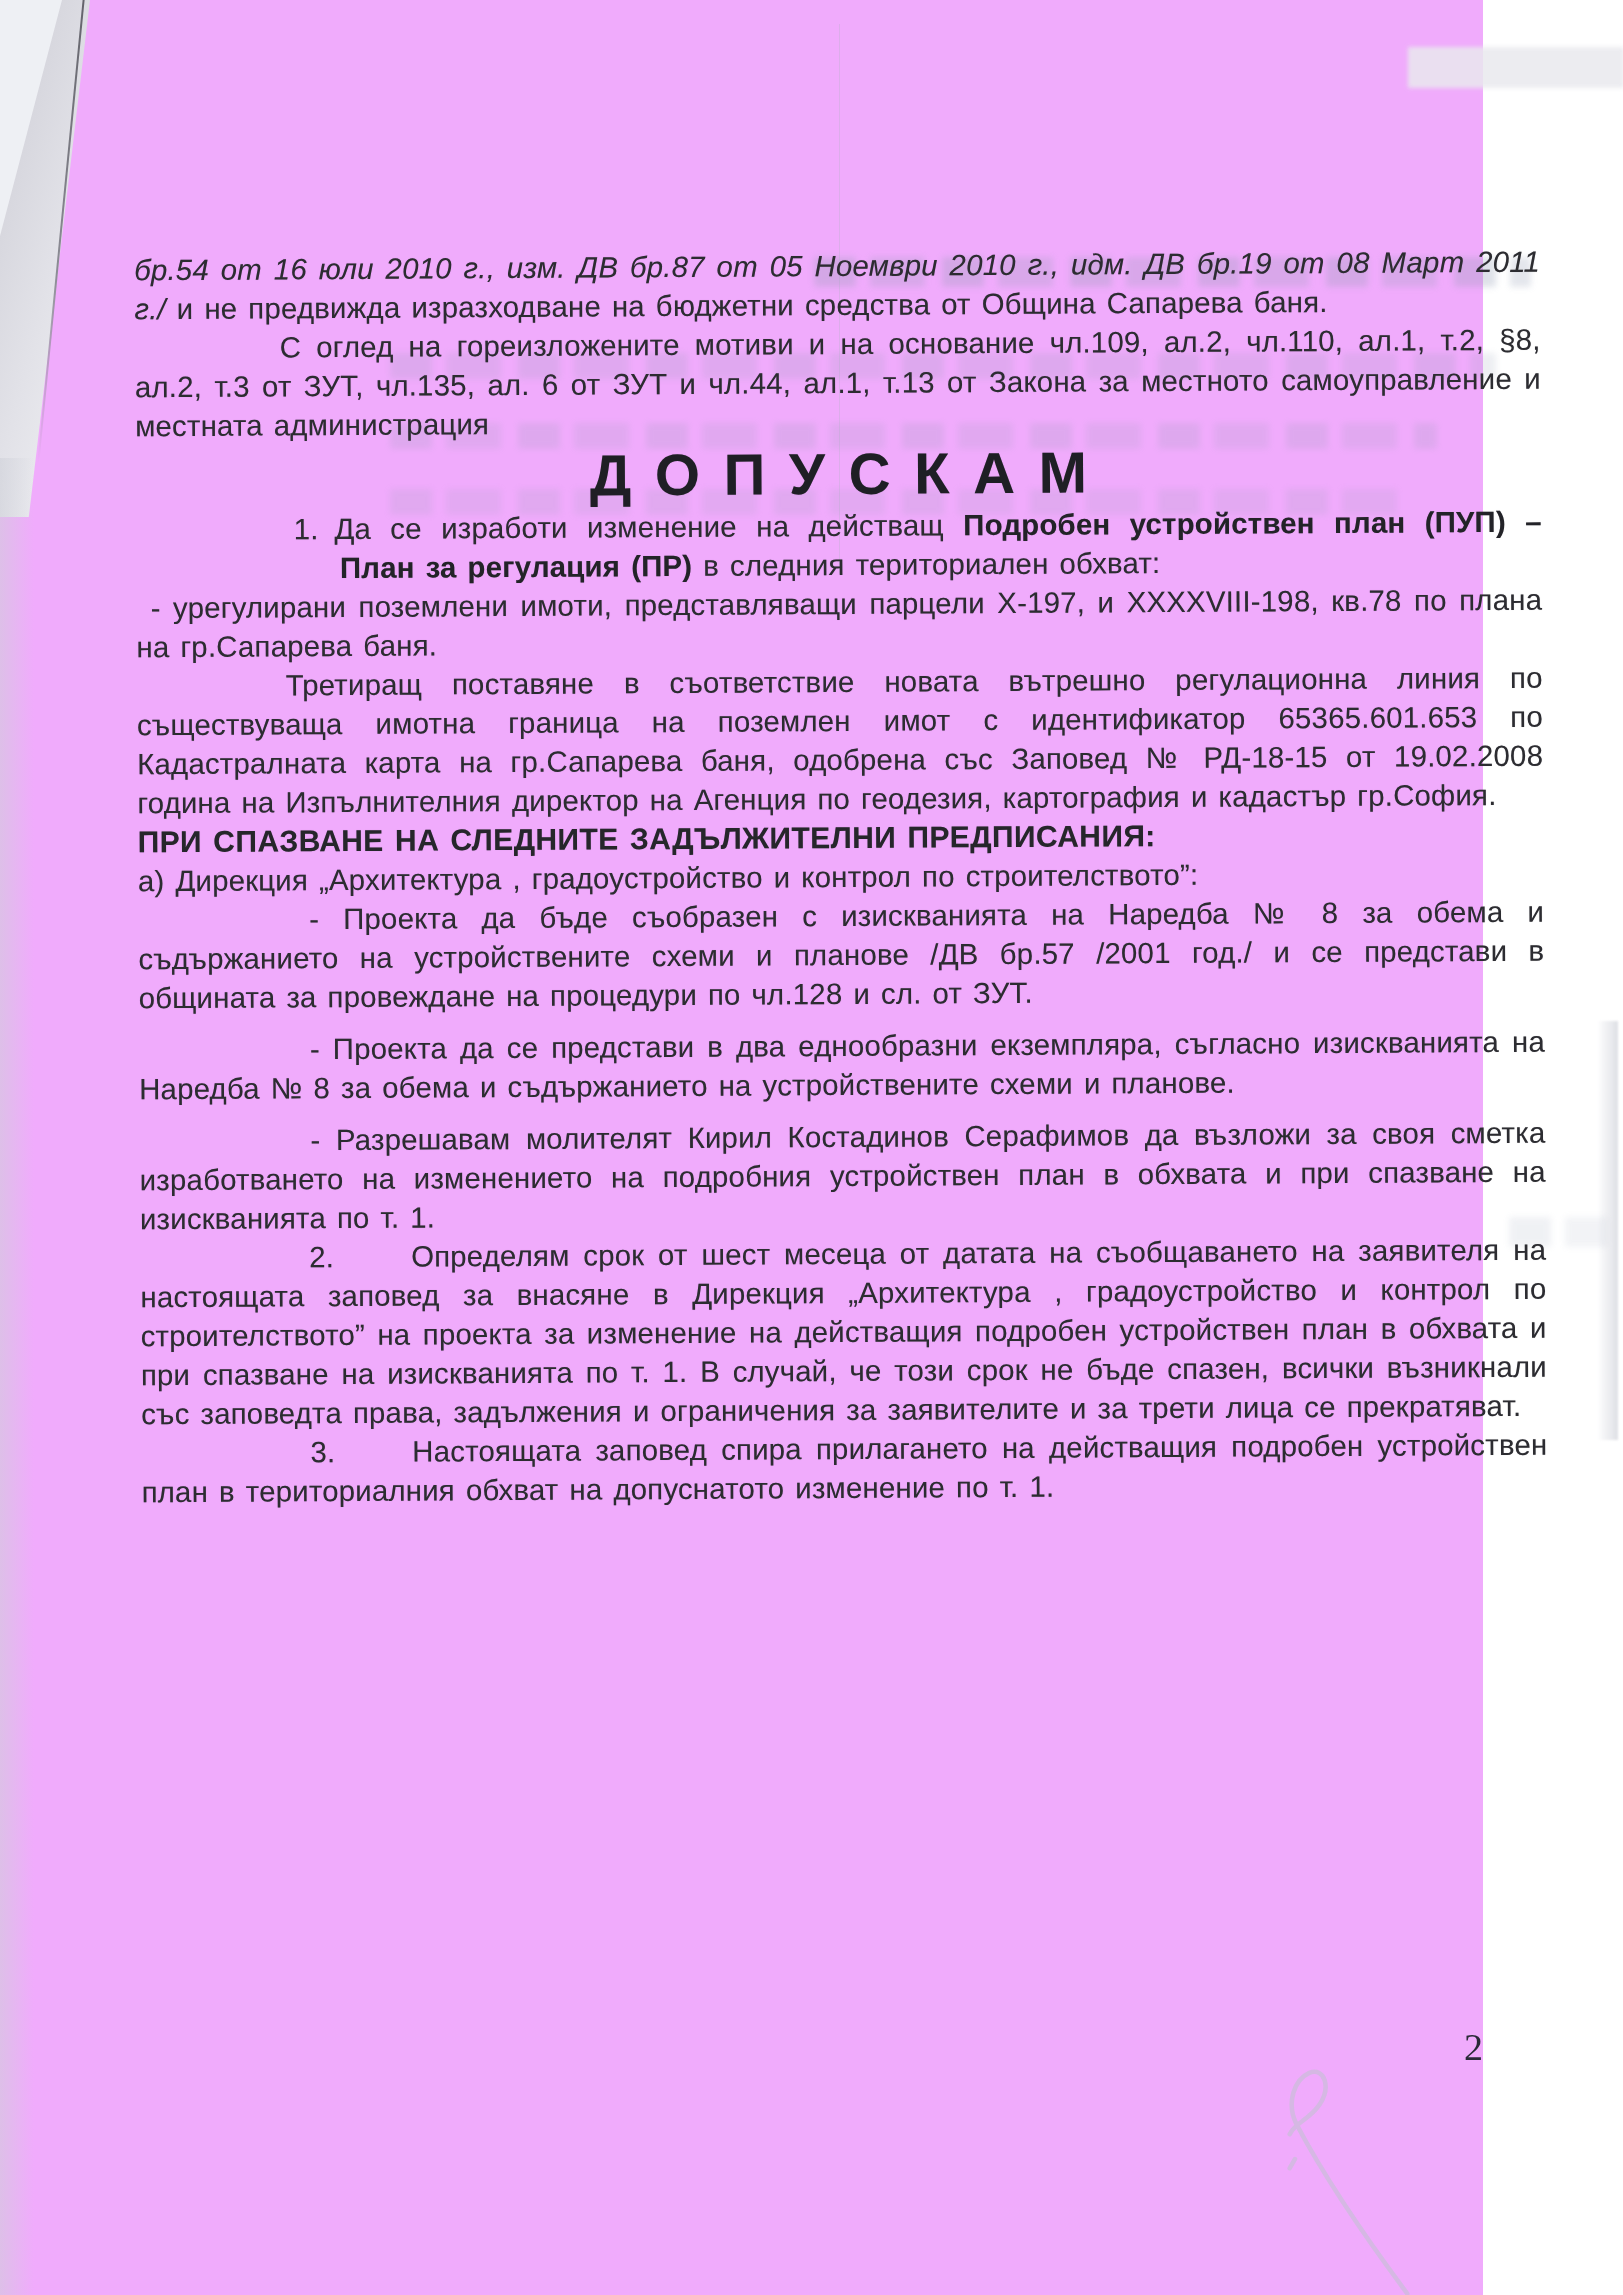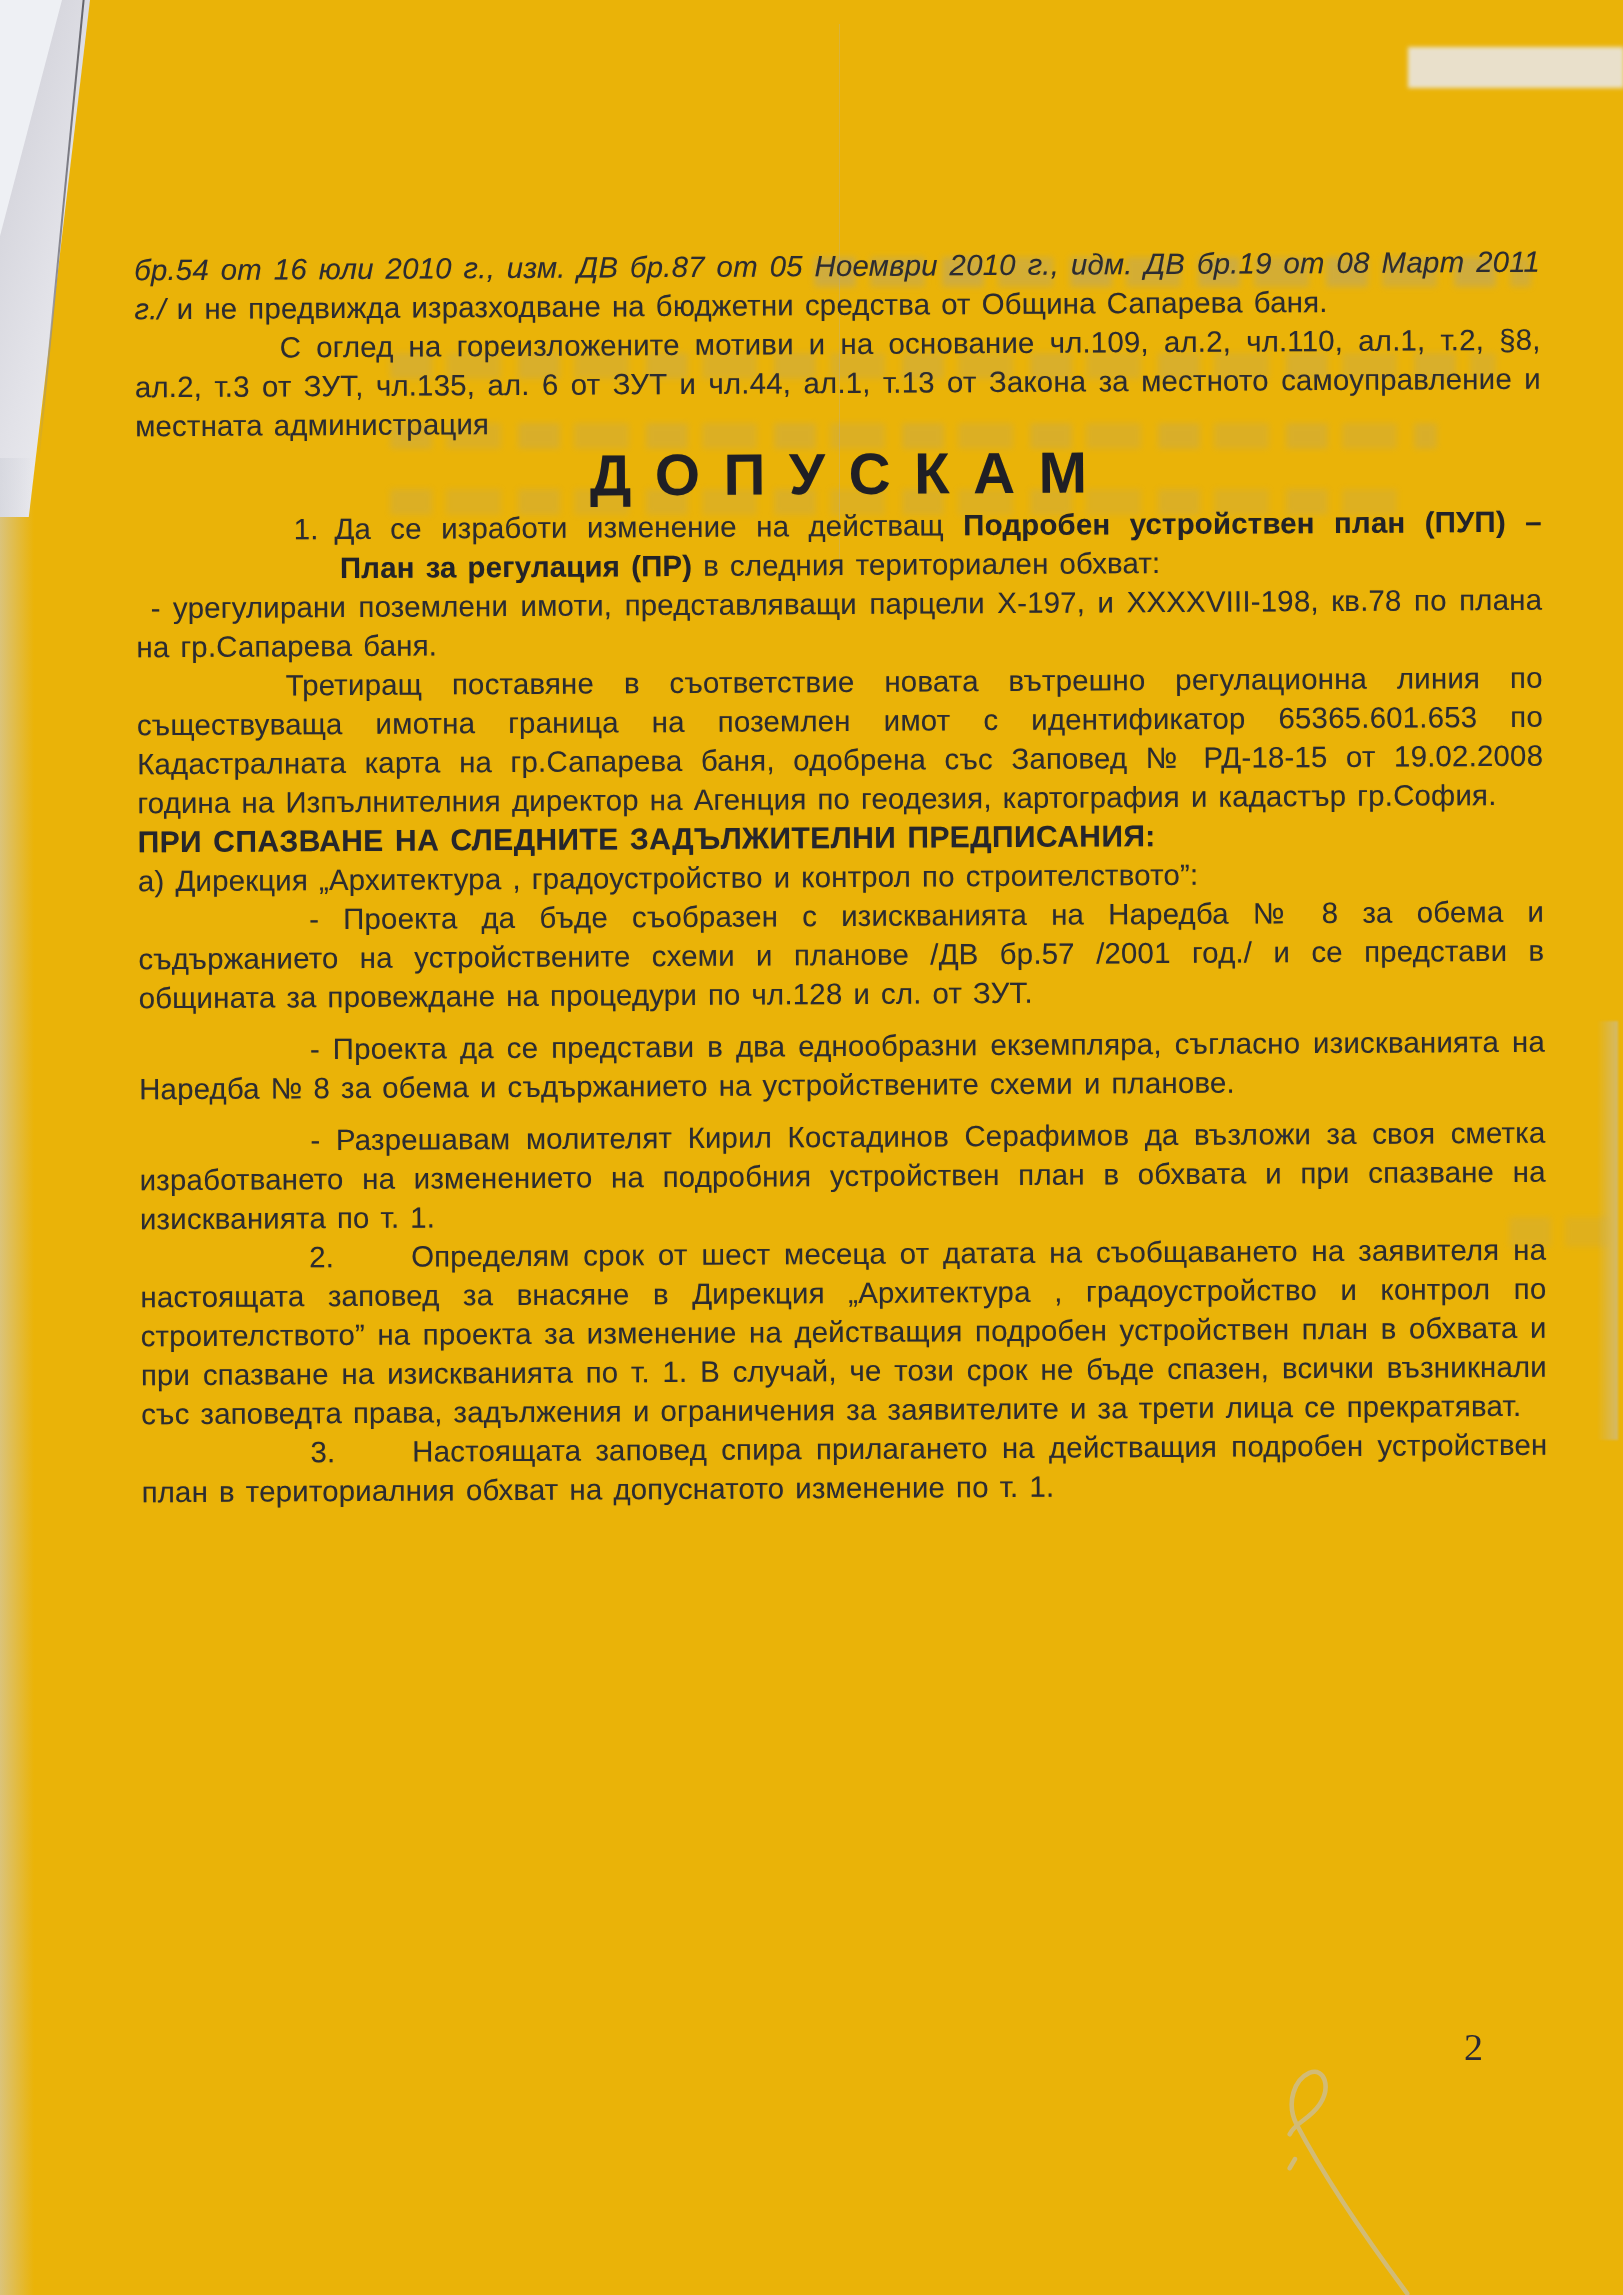"бр.54 от 16 юли 2010" .page { background: #eab308 -> #f0abfc; width: 1623px -> 1483px }
